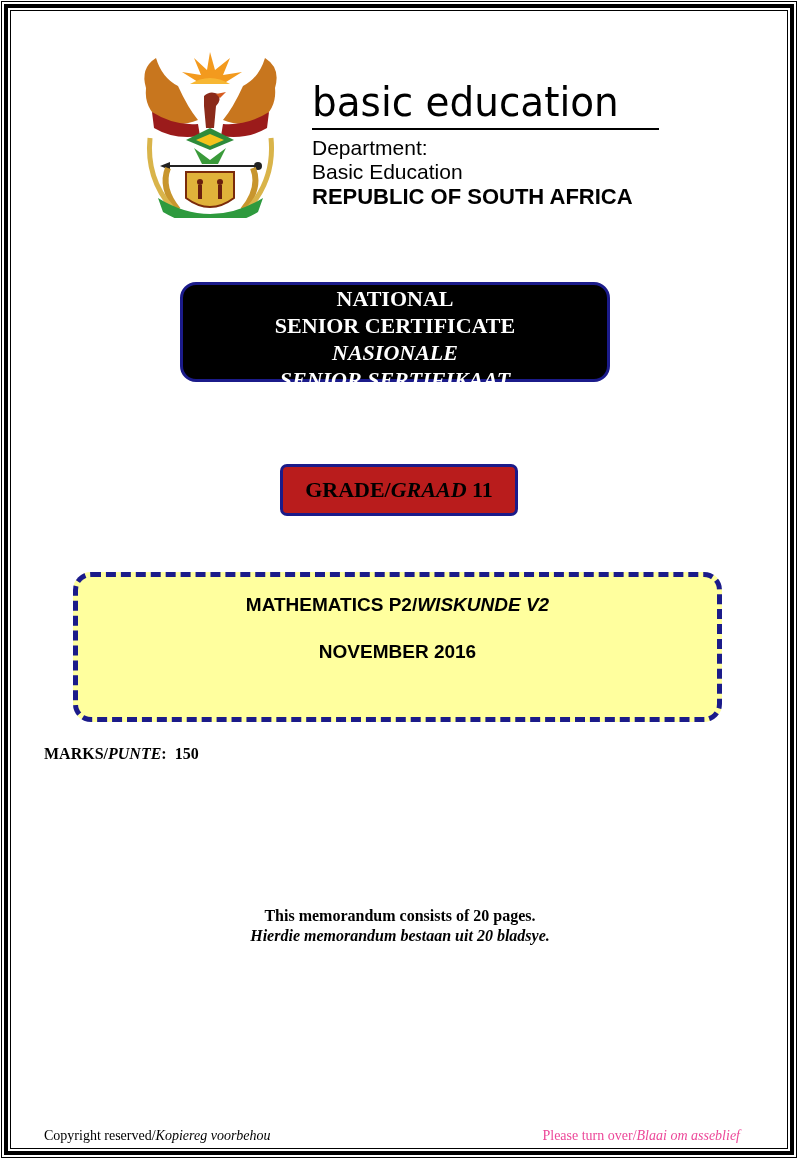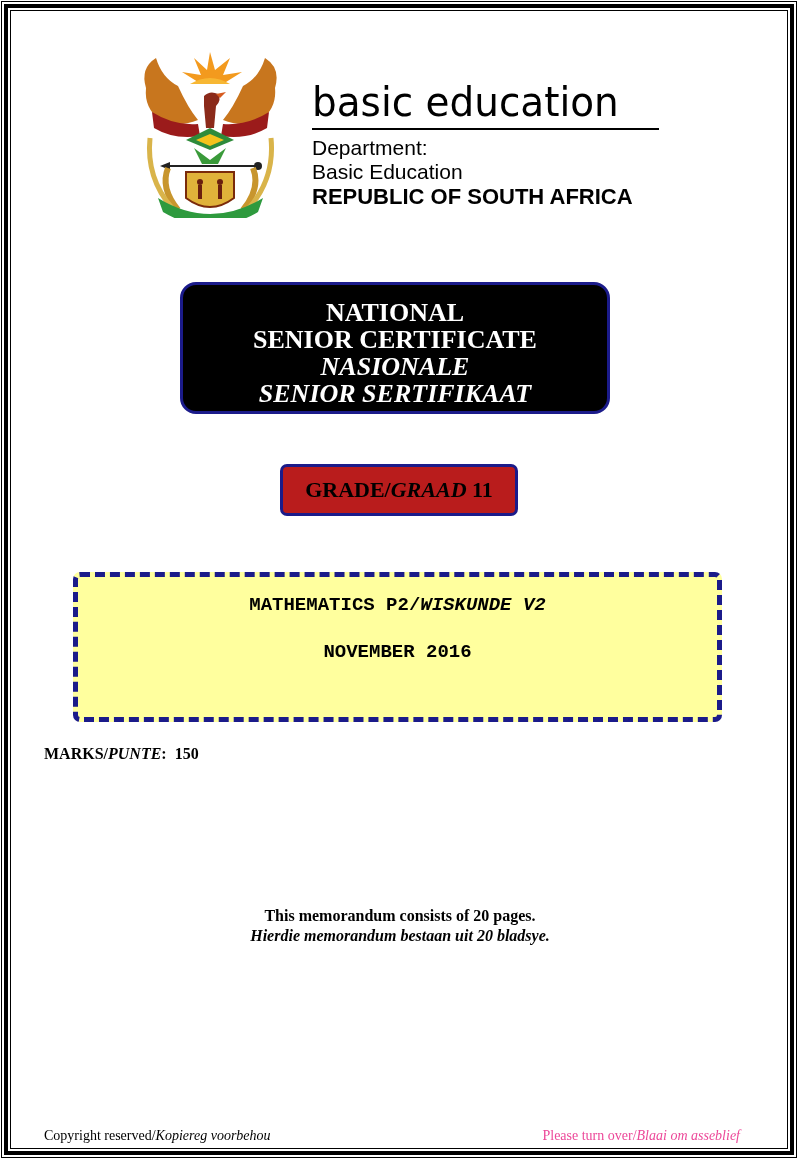"NATIONAL" .nsc-box { font-size: 26px -> 22px; height: 132px -> 100px; padding-top: 14px -> none }
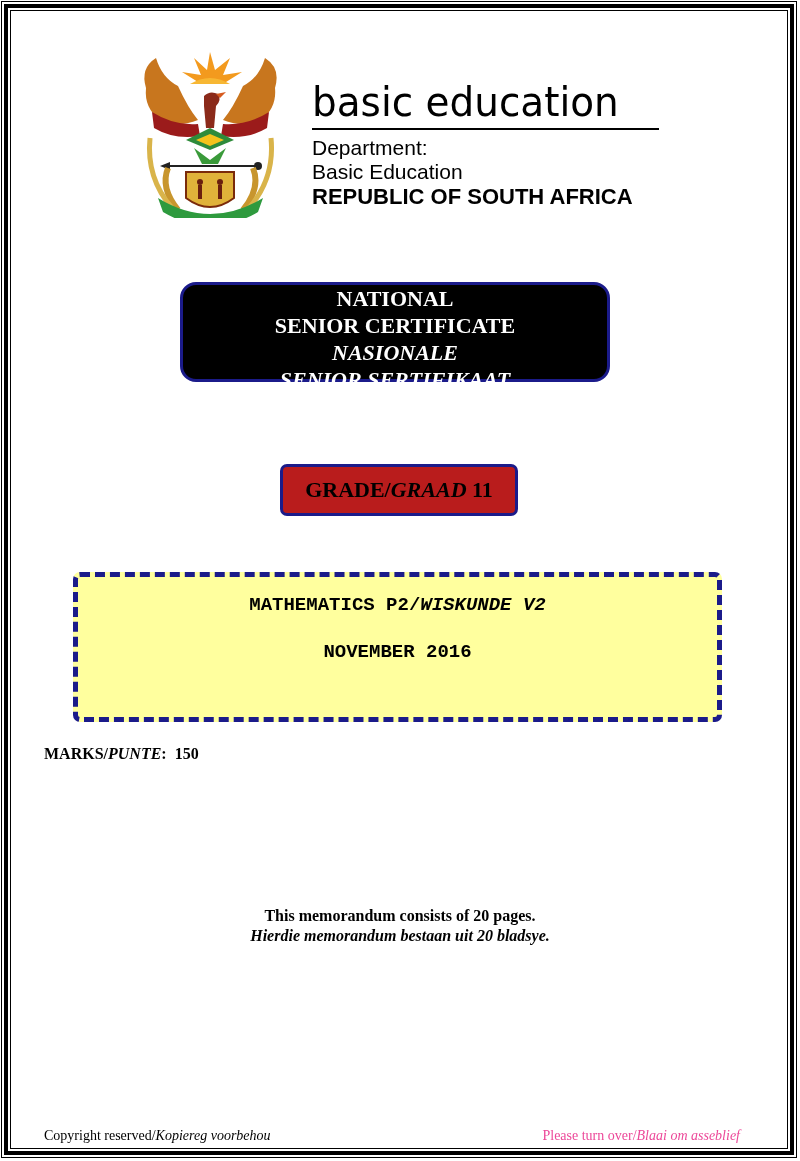"MATHEMATICS P2/WISKUNDE V2" .subject-box { border-radius: 7px -> 18px; font-family: Liberation Mono, monospace -> Liberation Sans, sans-serif }
